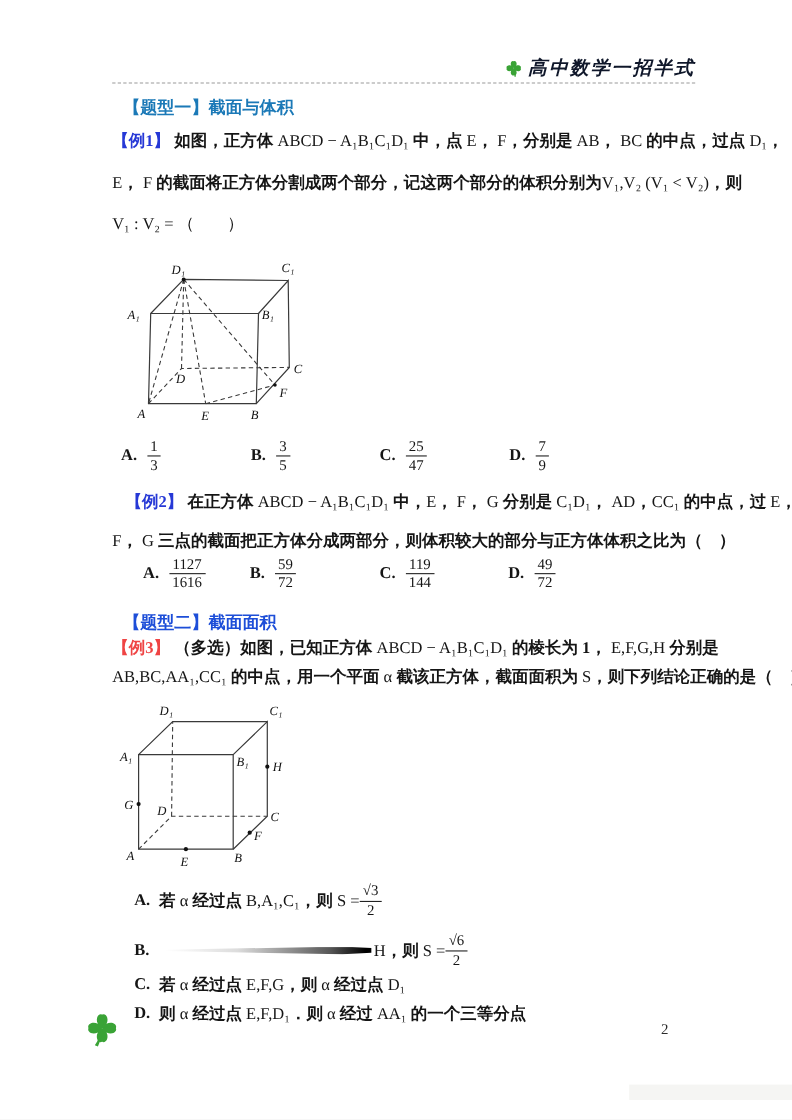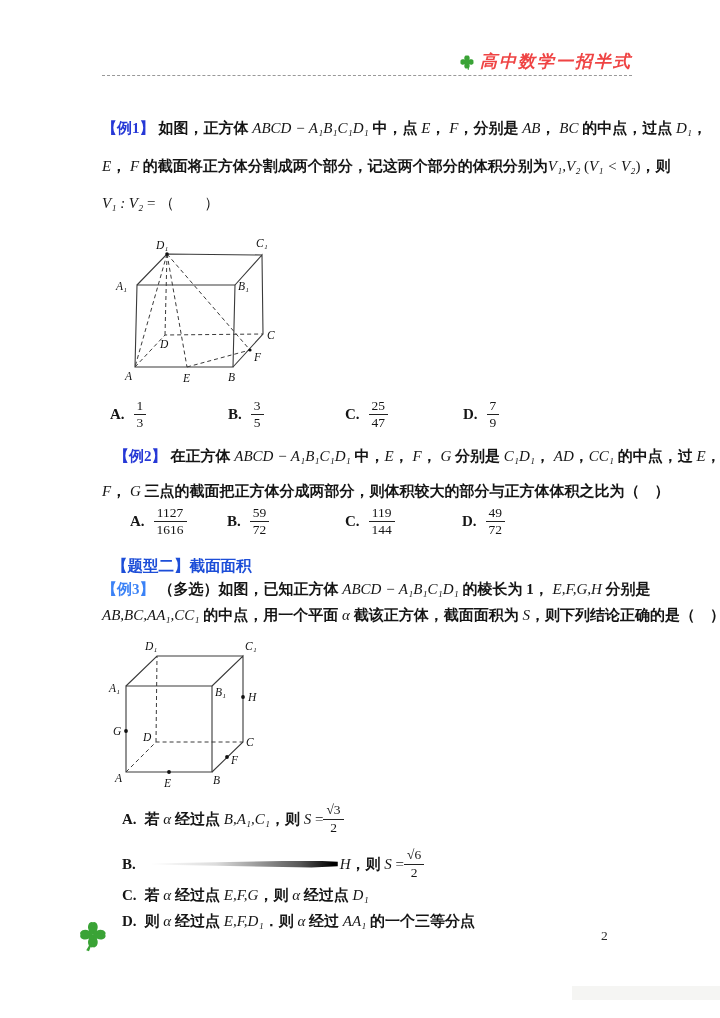"高中数学一招半式" span.hdr-title { color: #ef4444 -> #0f172a }
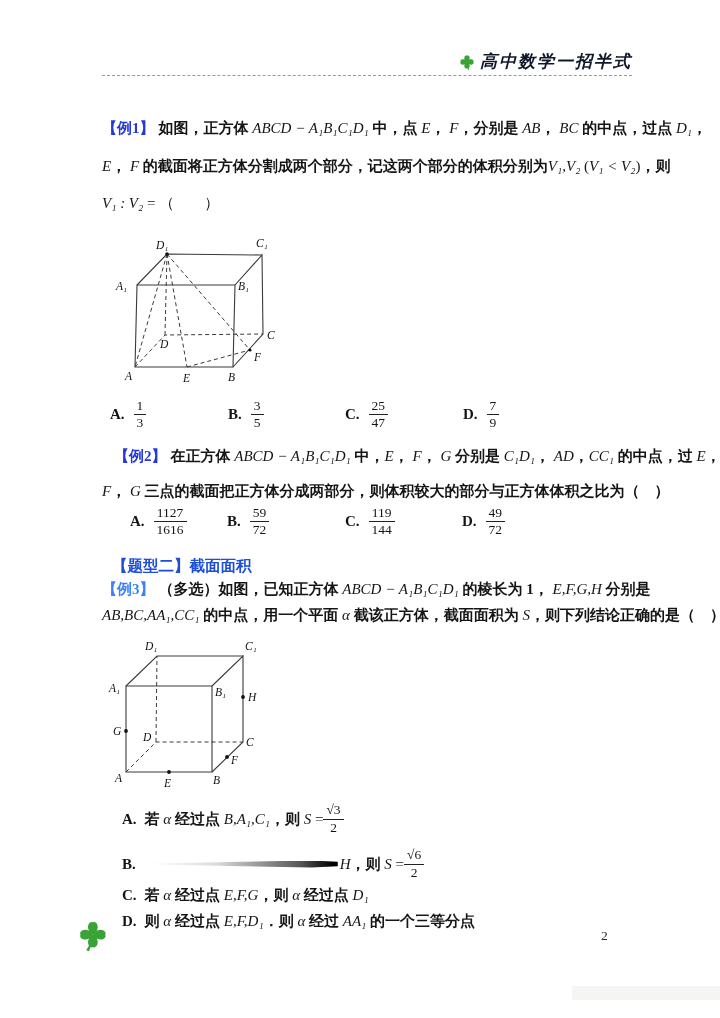"【题型一】截面与体积" div.abs { html: none -> <div>【题型一】截面与体积</div> }
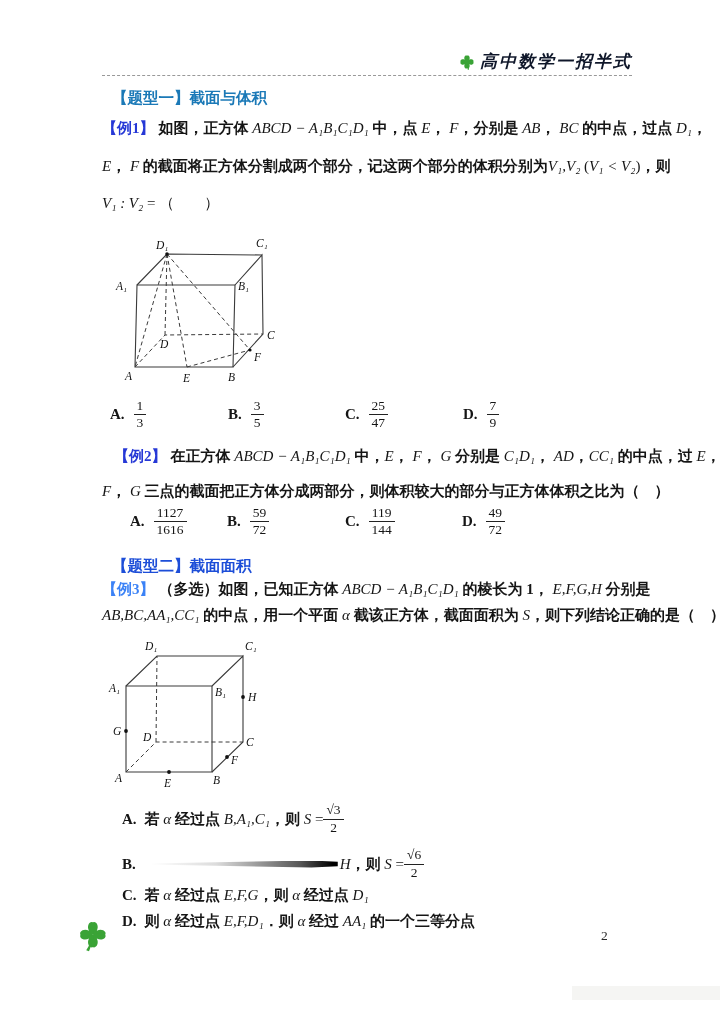"ABCD − A₁B₁C₁D₁" .m { font-style: italic -> none }
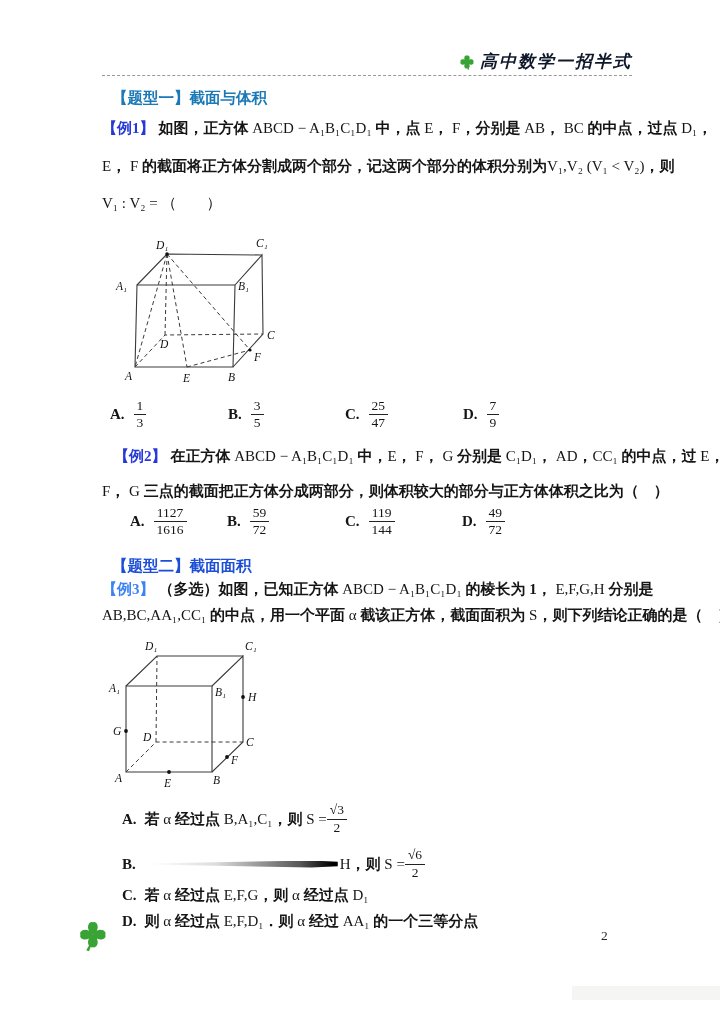"【例3】" span.exlabel { color: #3b82f6 -> #ef4444 }
